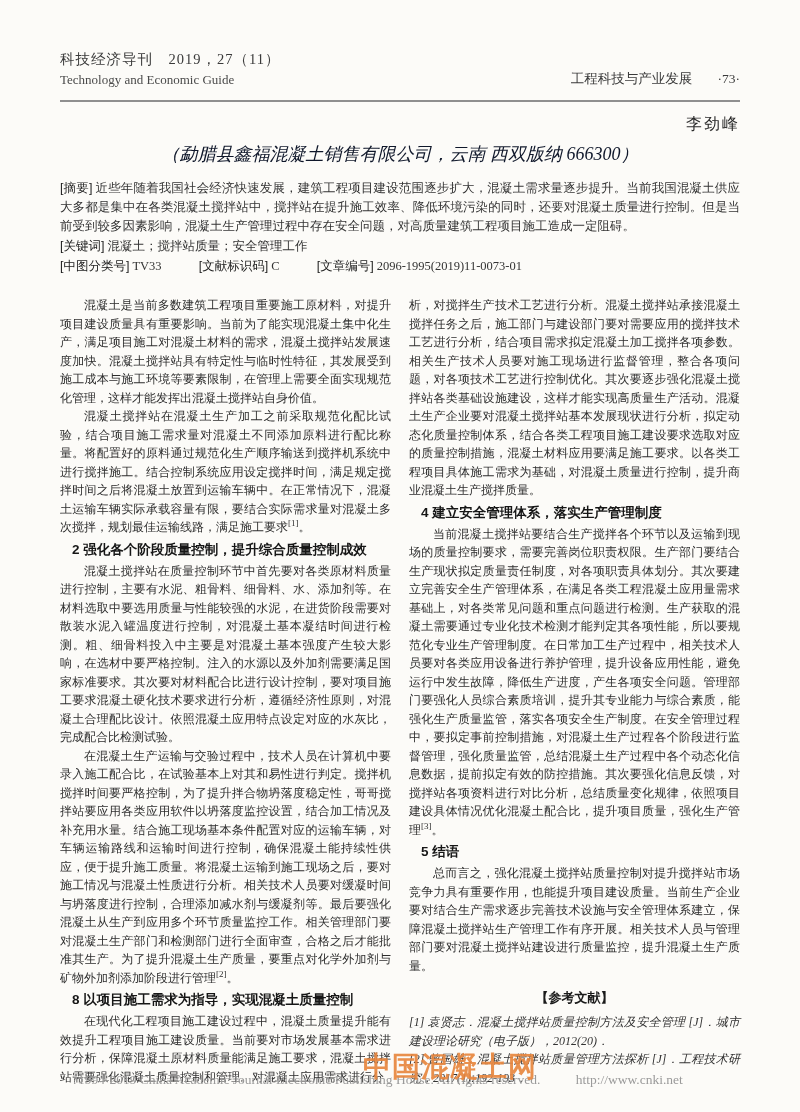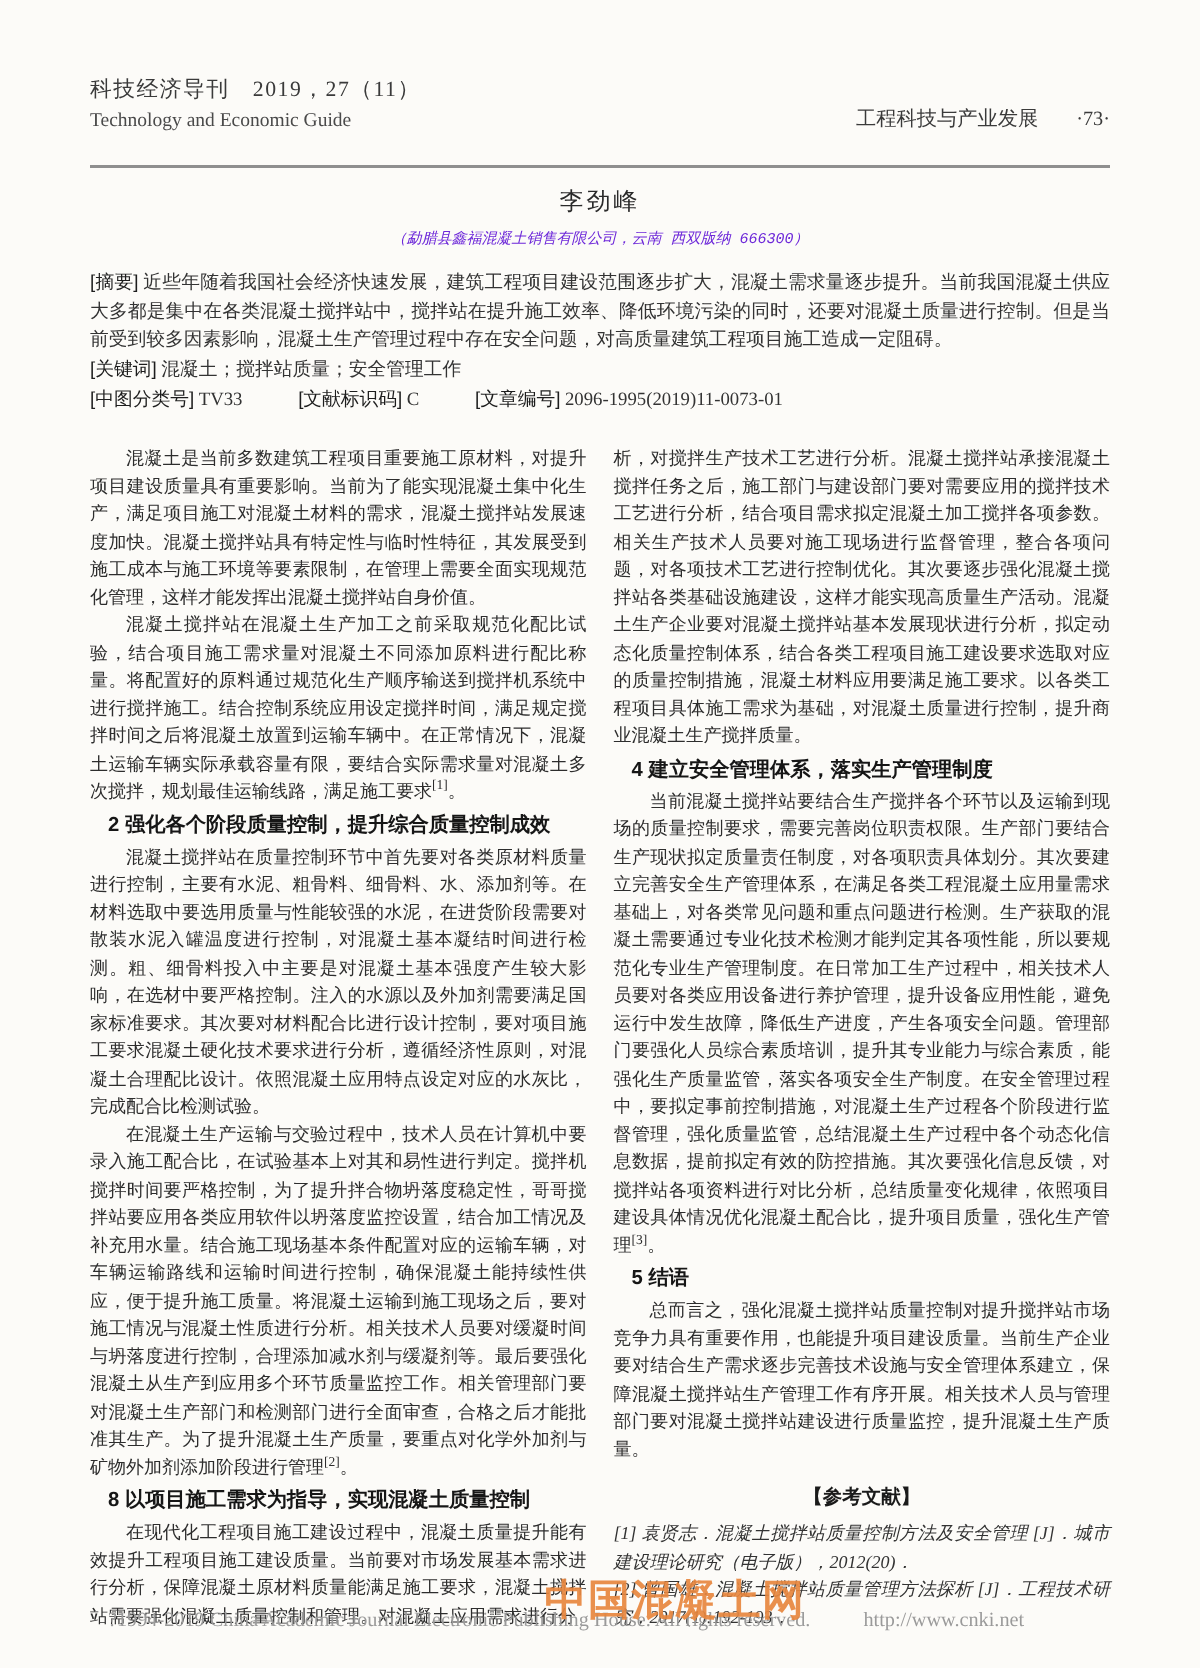"科技经济导刊 2019，27（11）" .header { padding-bottom: 22px -> 12px }
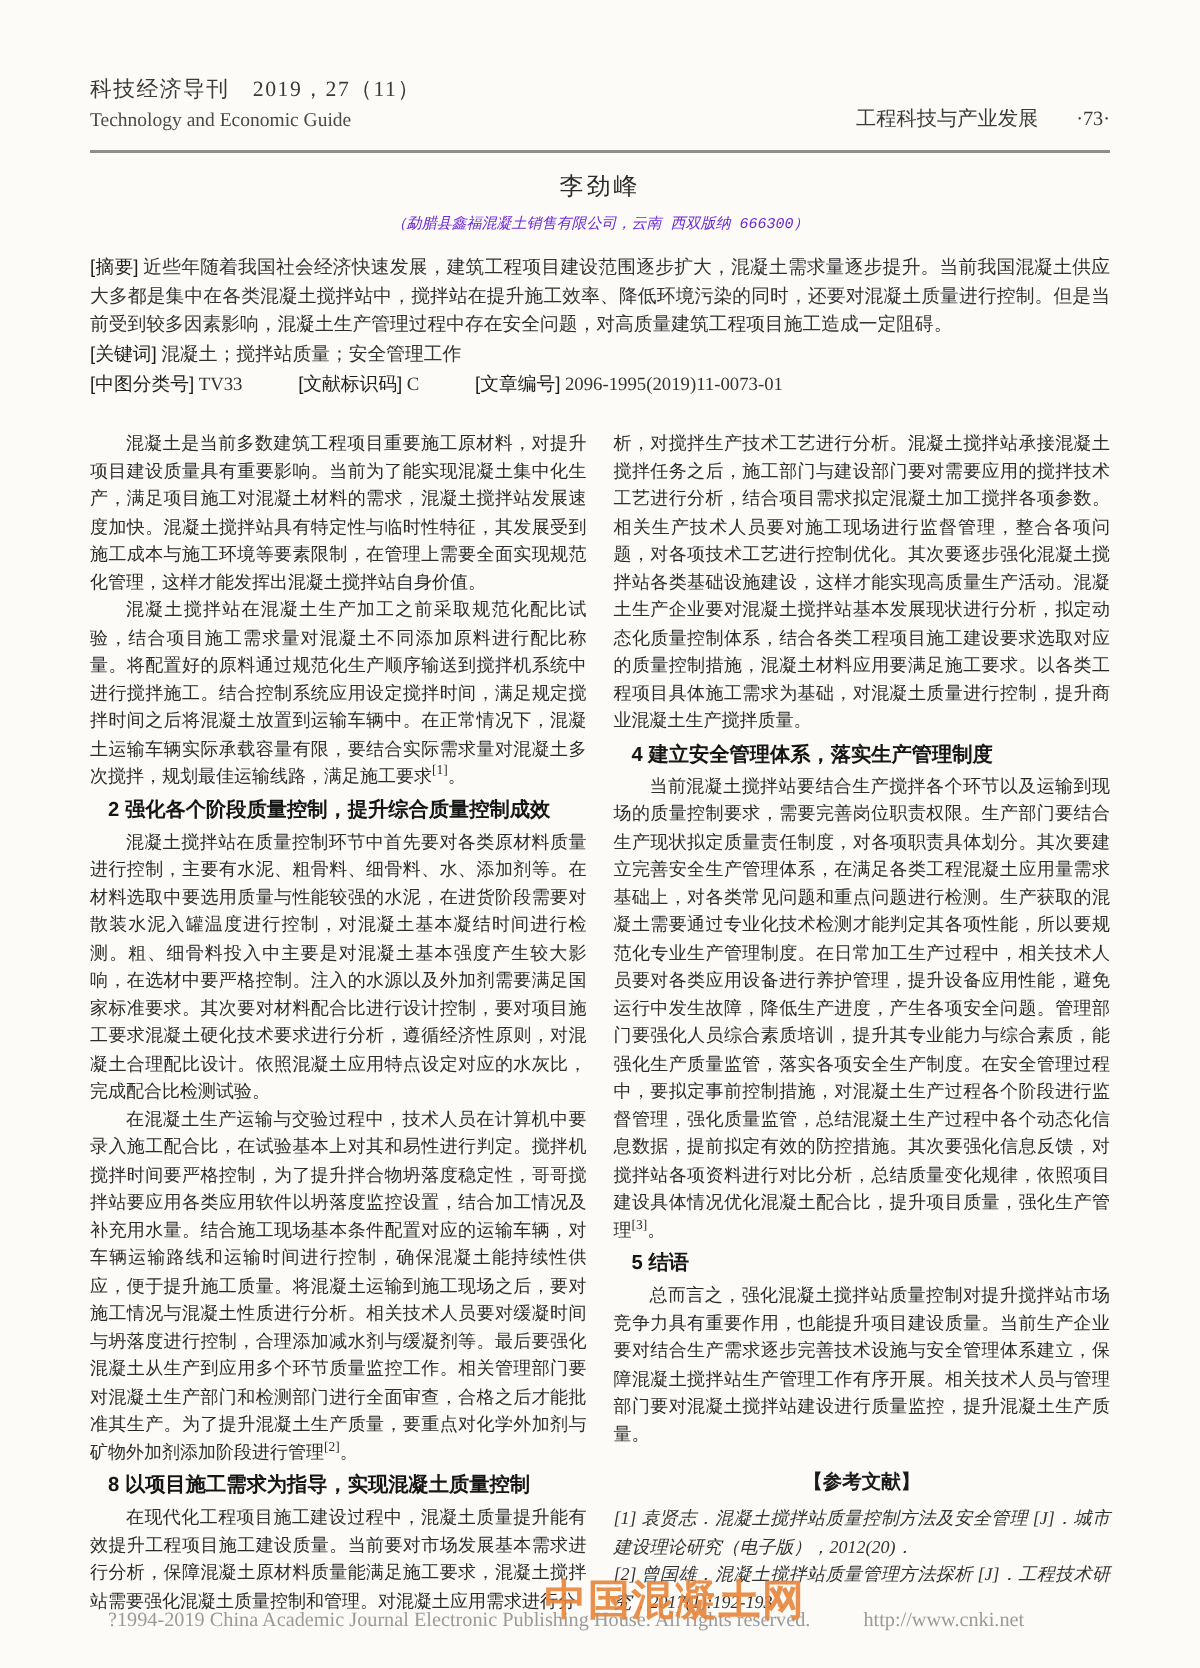"李劲峰" .author { text-align: center -> right }
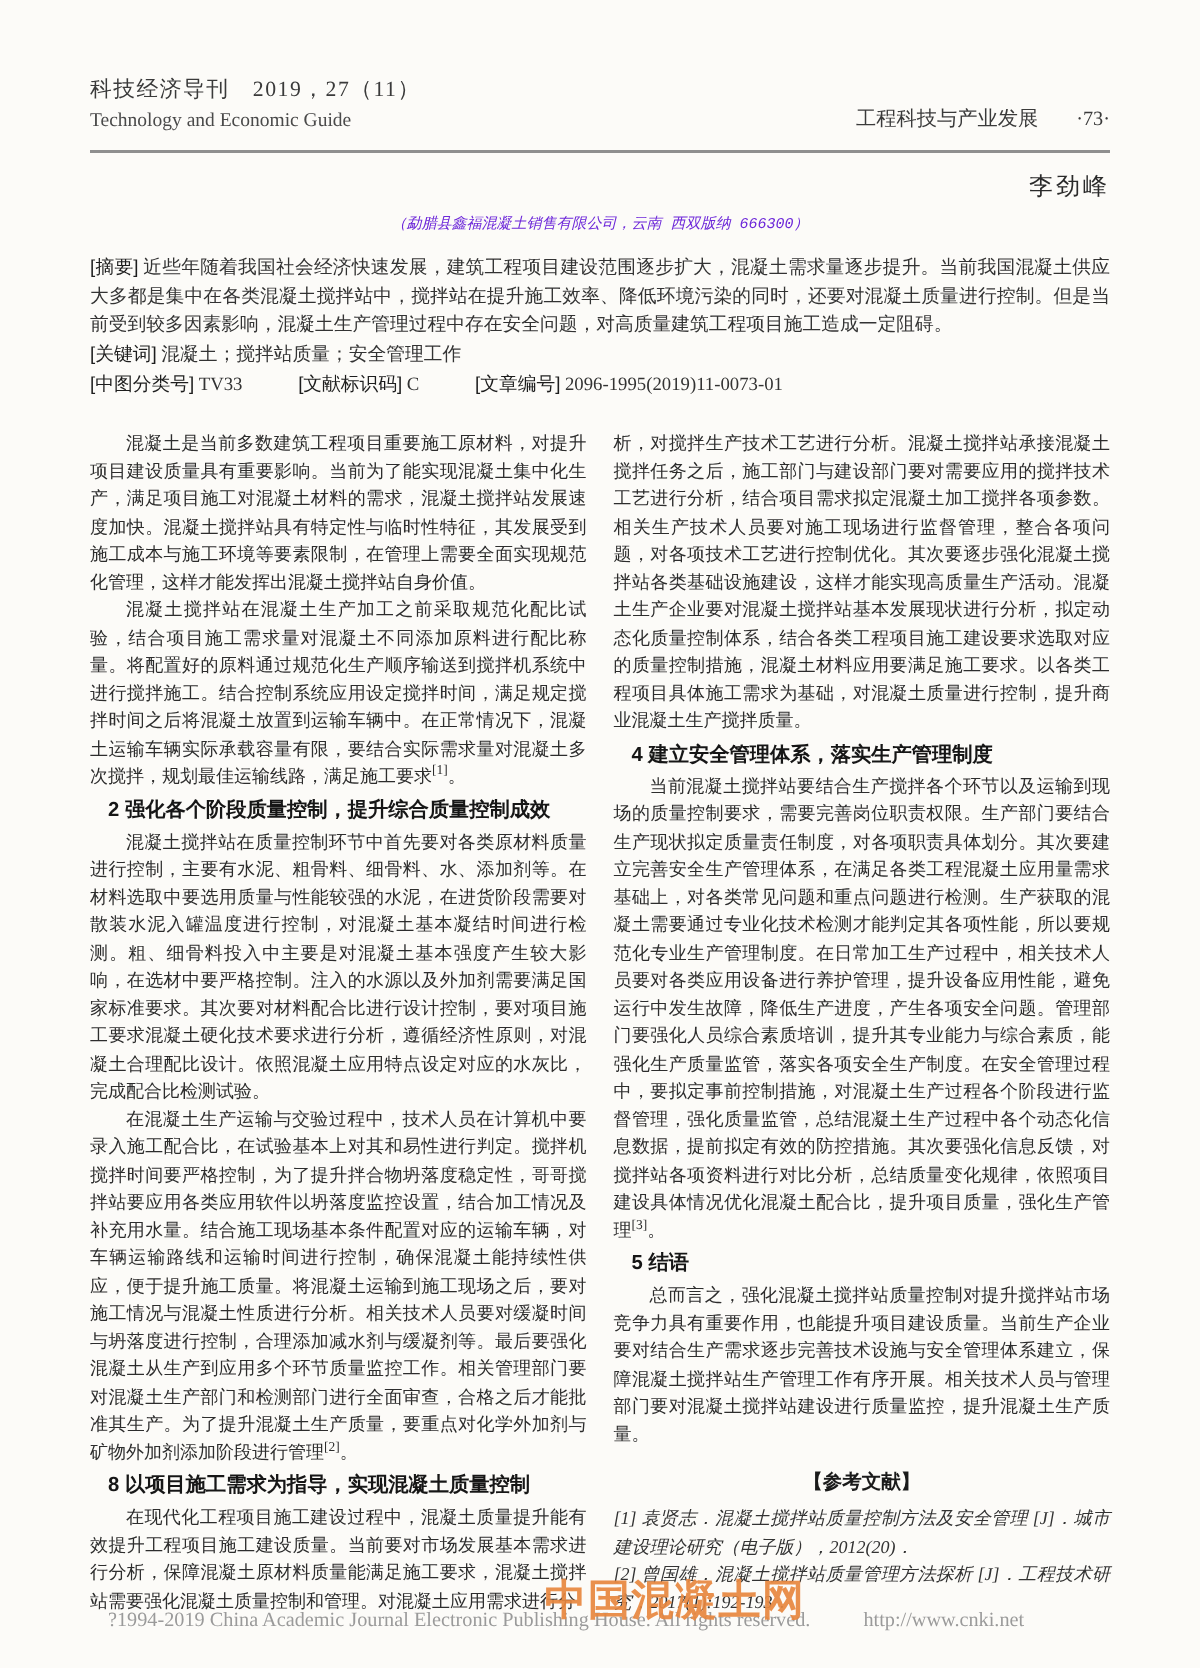"（勐腊县鑫福混凝土销售有限公司，云南 西双版纳 666300）" .affil { color: #6d28d9 -> #0f172a; font-family: Liberation Mono, monospace -> none; font-size: 10px -> 18px }
